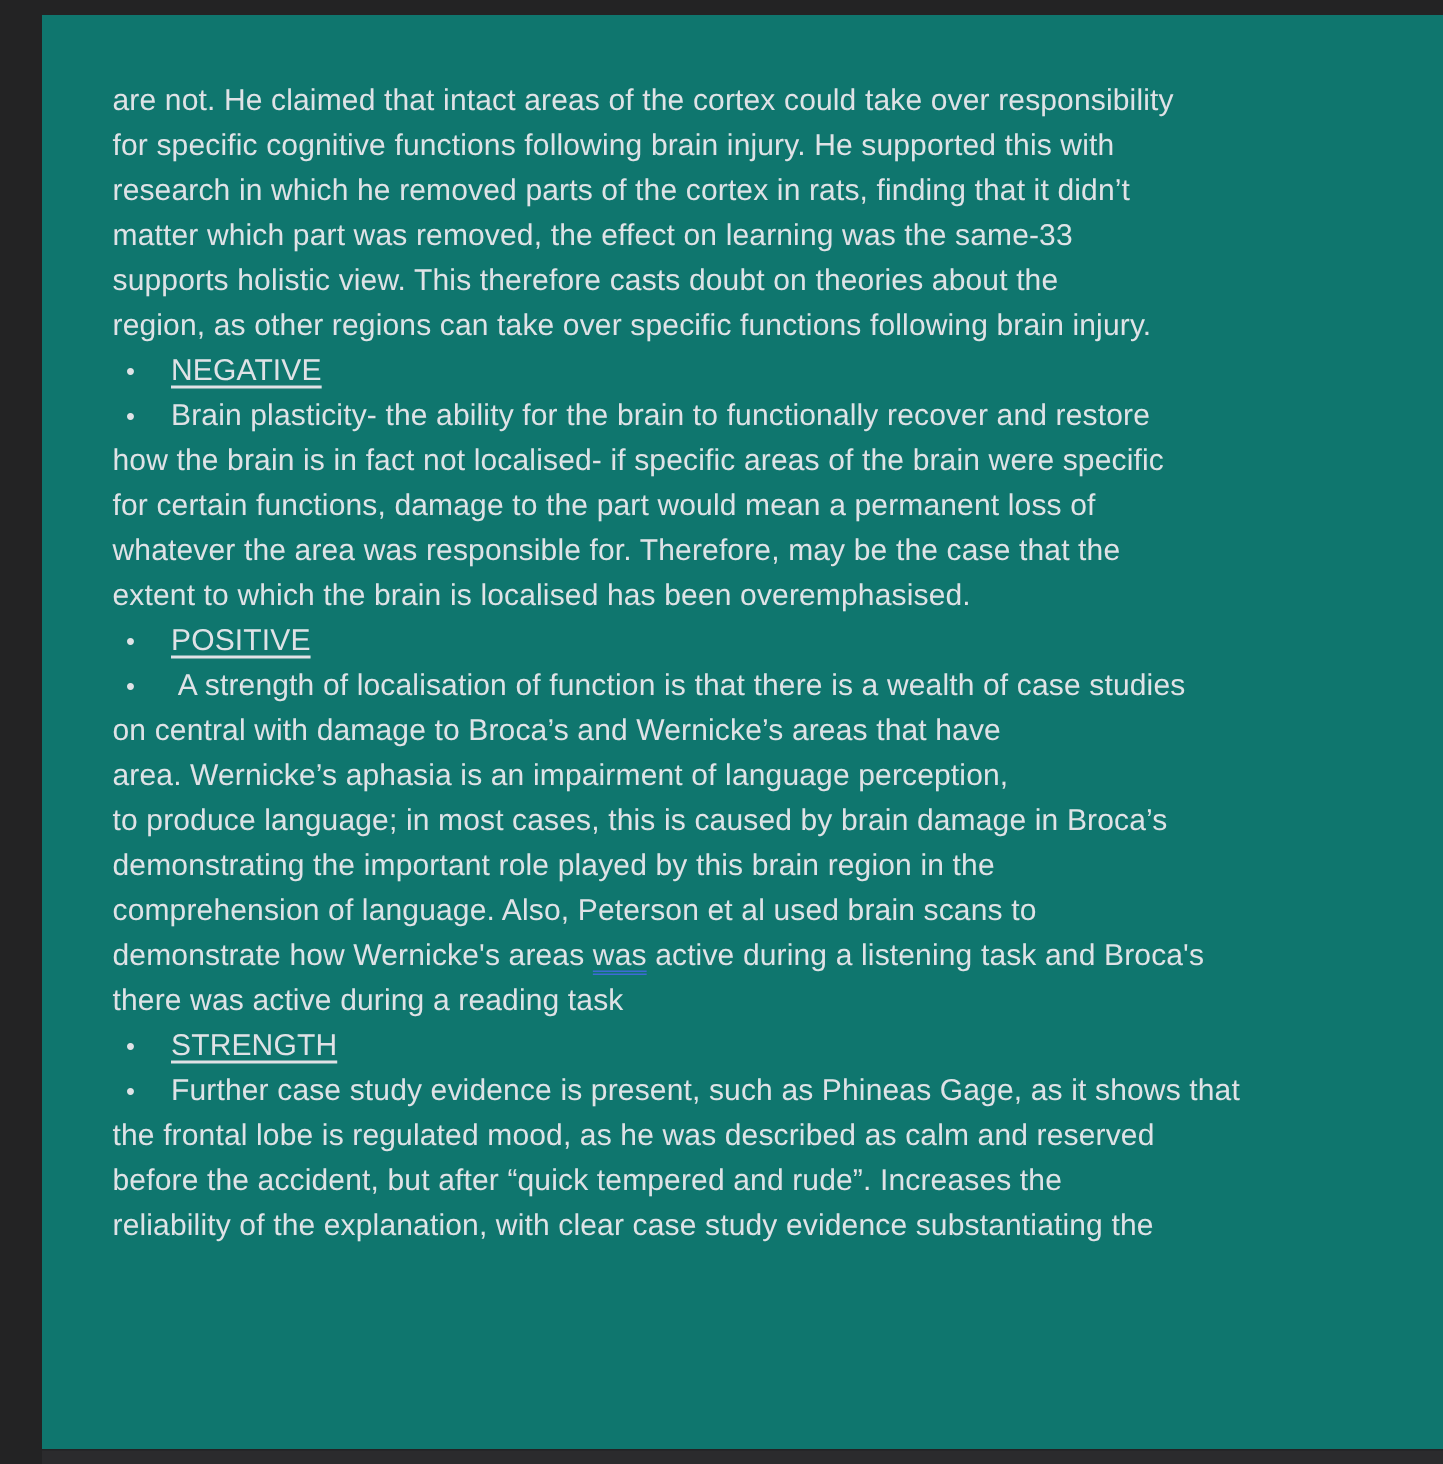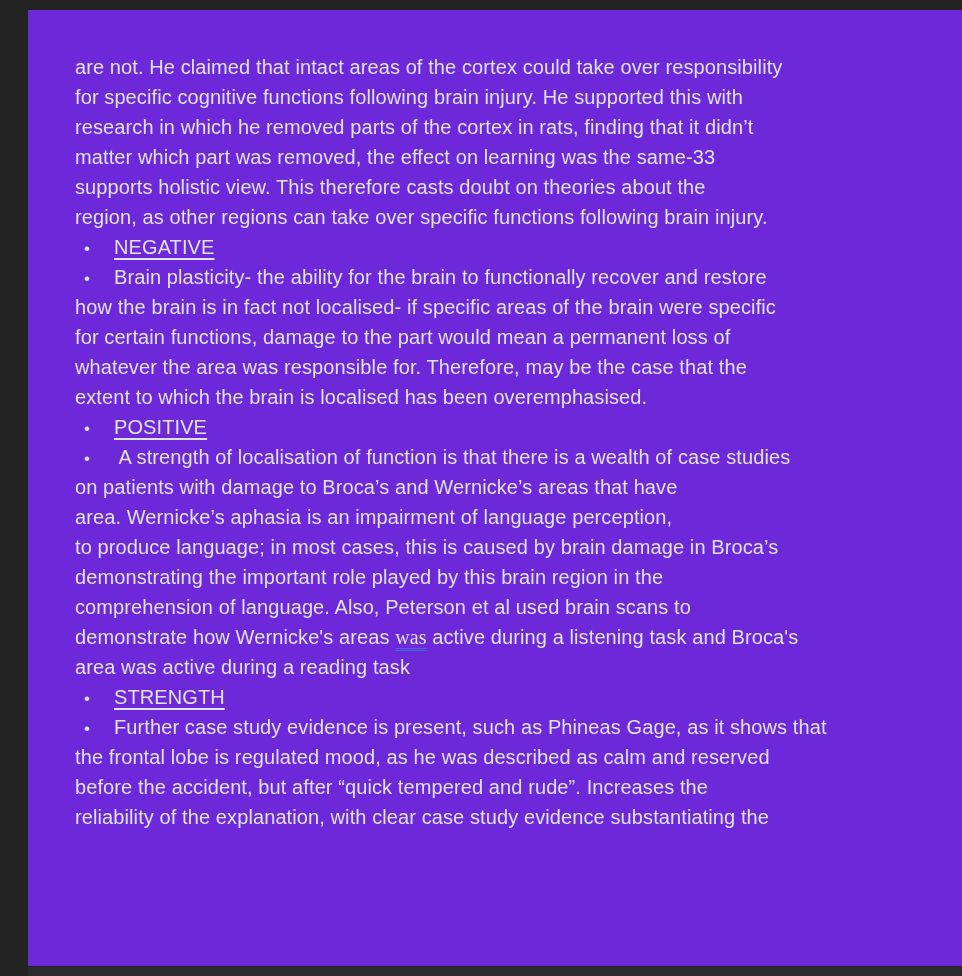"are not. He claimed that" .page { background: #6d28d9 -> #0f766e }
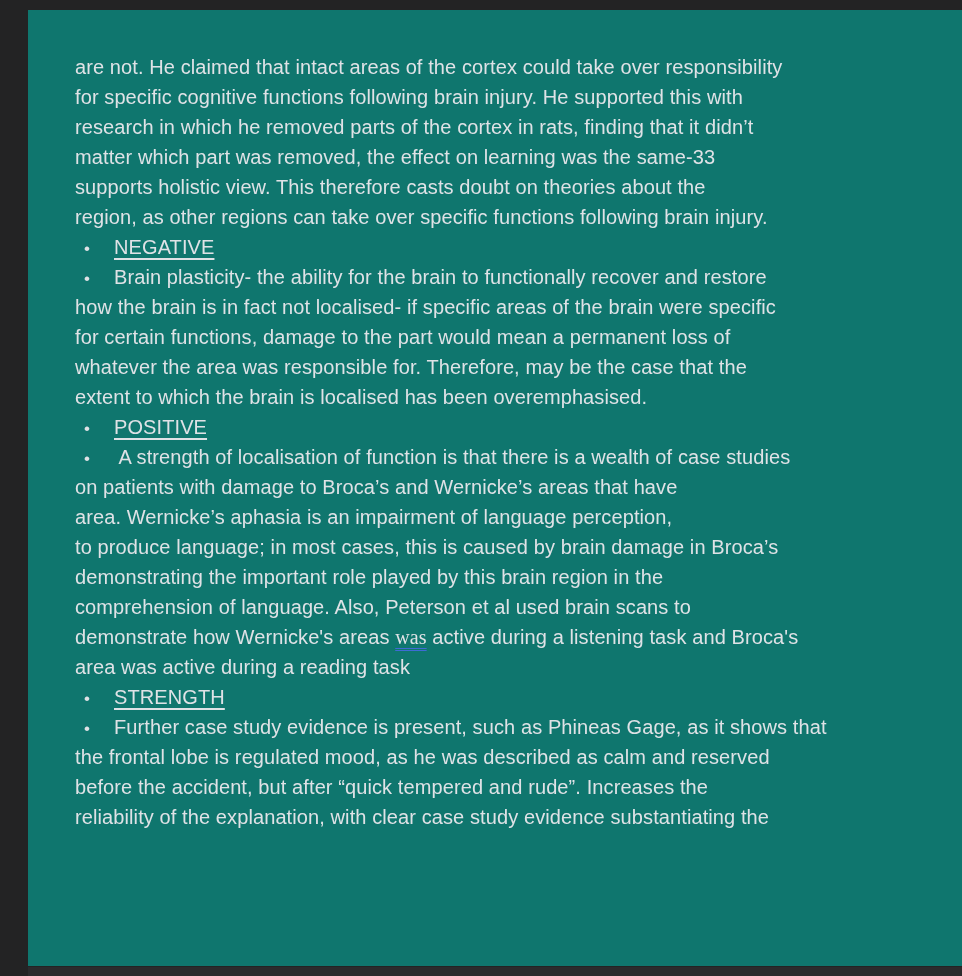"on patients with damage to" span.plain { text: patients -> central }
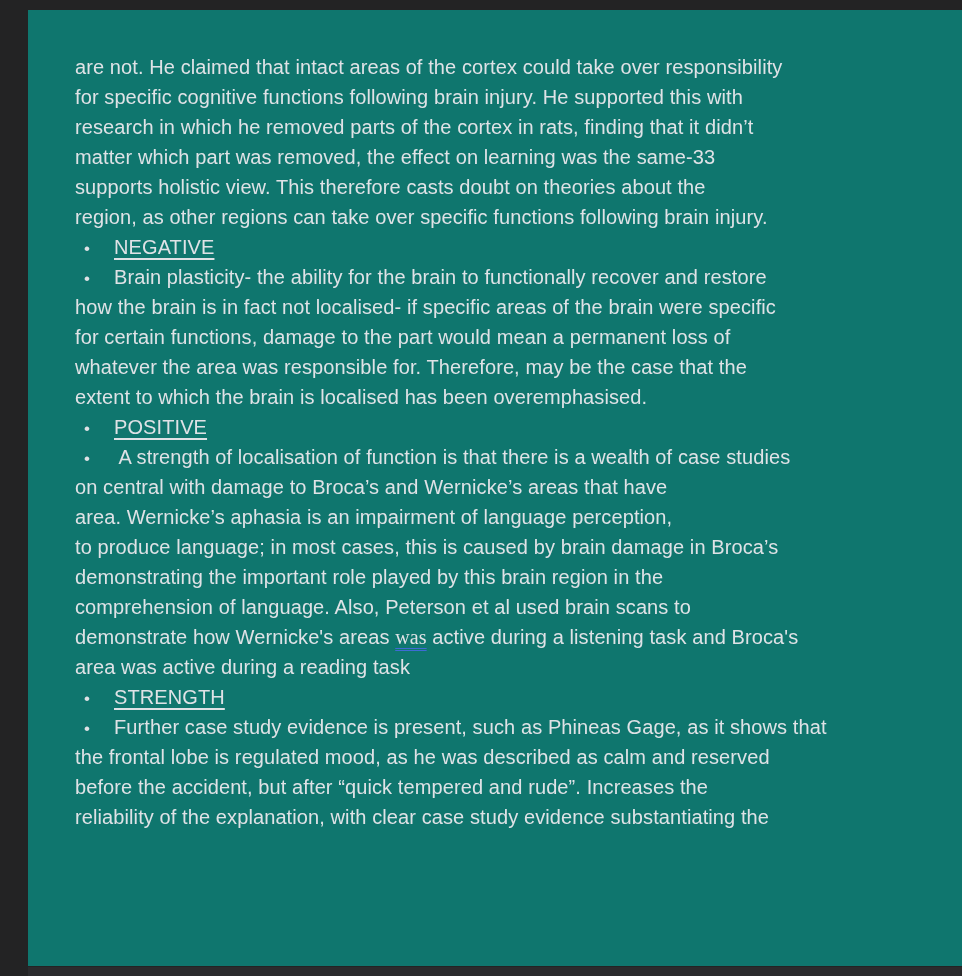"was" .grammar { font-family: Liberation Serif, serif -> none }
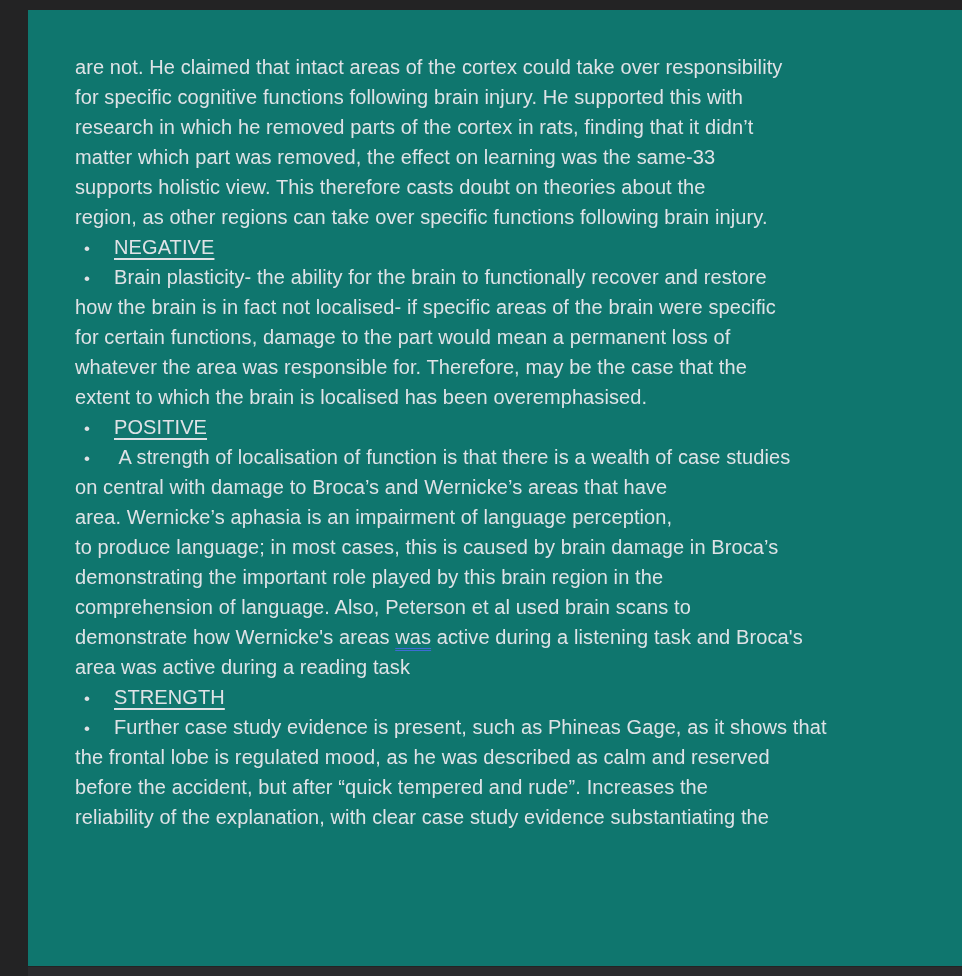"area was active during a" span.plain { text: area -> there }
